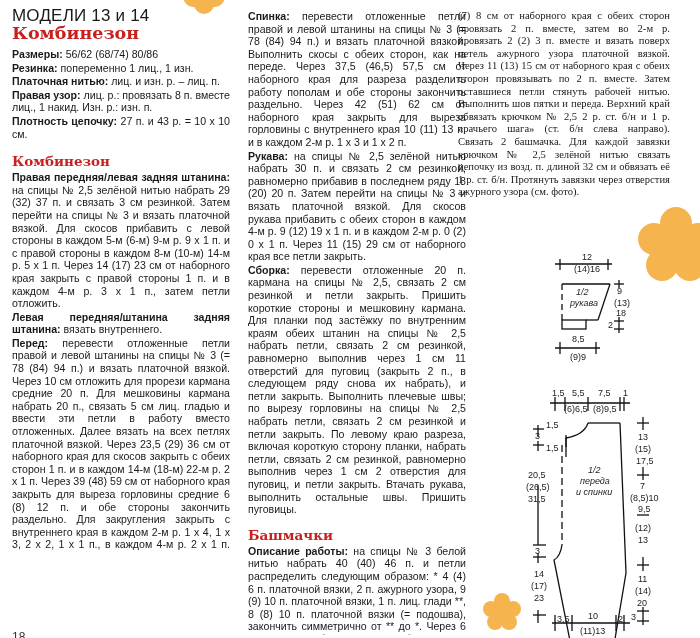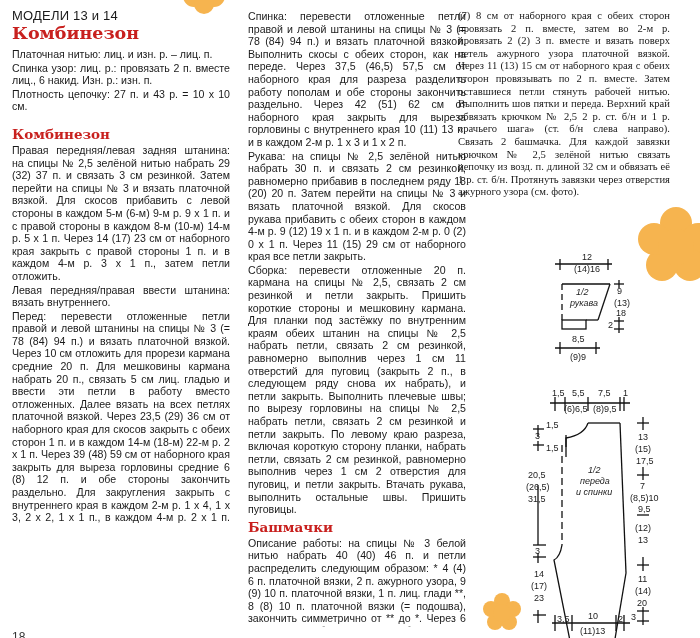"МОДЕЛИ 13 и 14" .model { font-size: 13px -> 17px }
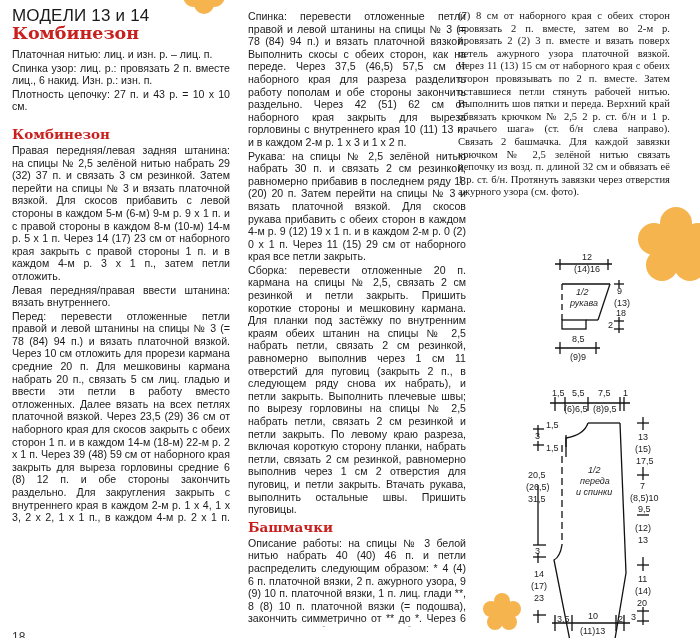"Спинка:" b { font-weight: normal -> bold }
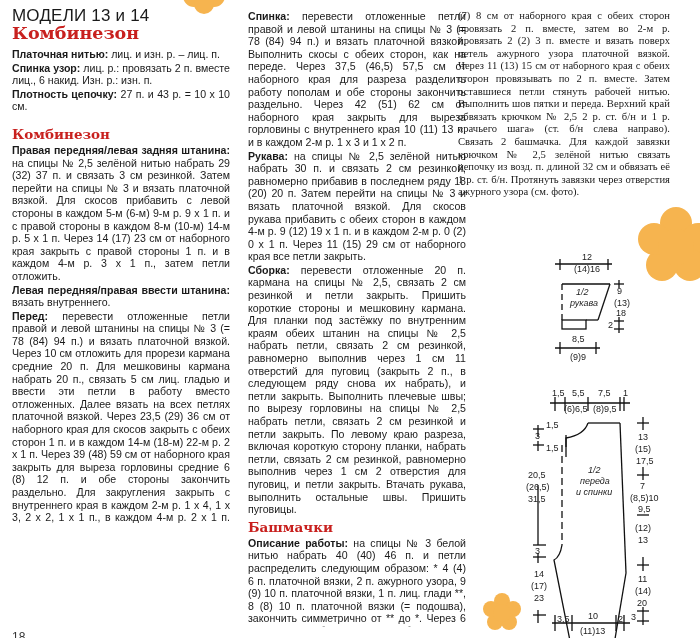"Размеры: 56/62 (68/74) 80/86" p { html: none -> <p><b>Размеры:</b><span> 56/62 (68/74) 80/86</span></p> }
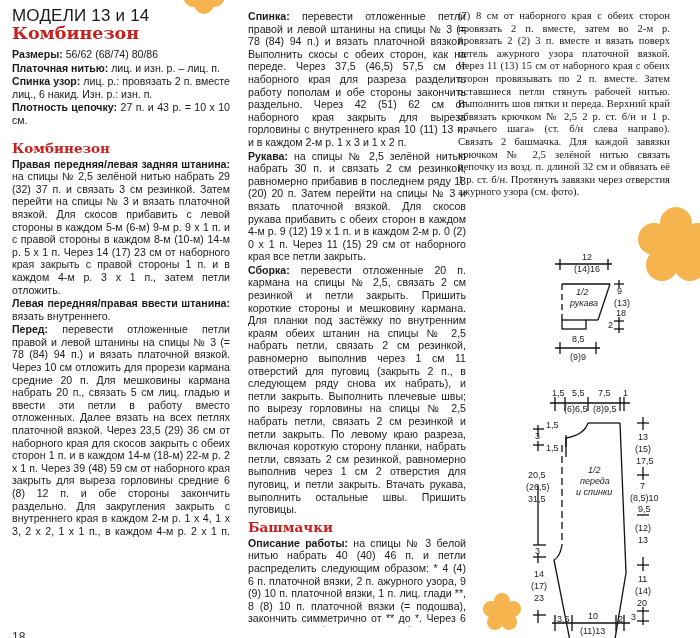"Резинка: попеременно 1 лиц., 1" p { html: none -> <p><b>Резинка:</b><span> попеременно 1 лиц., 1 изн.</span></p> }
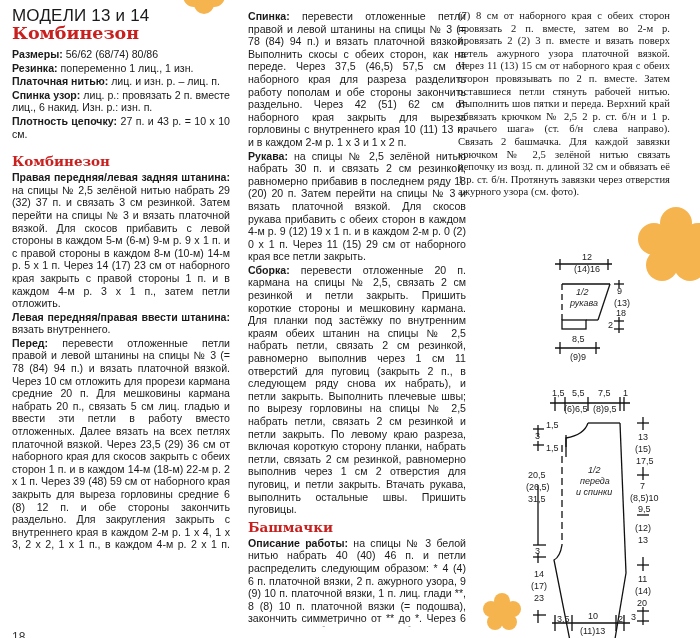"Спинка узор:" b { text: Спинка -> Правая }
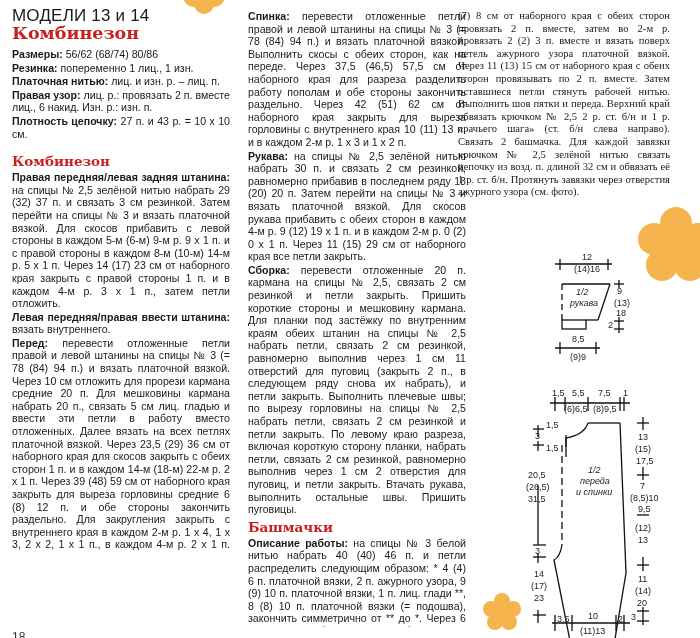"лиц. р.: провязать 2 п." span { text: 2 п. вместе лиц., 6 -> 8 п. вместе лиц., 1 }
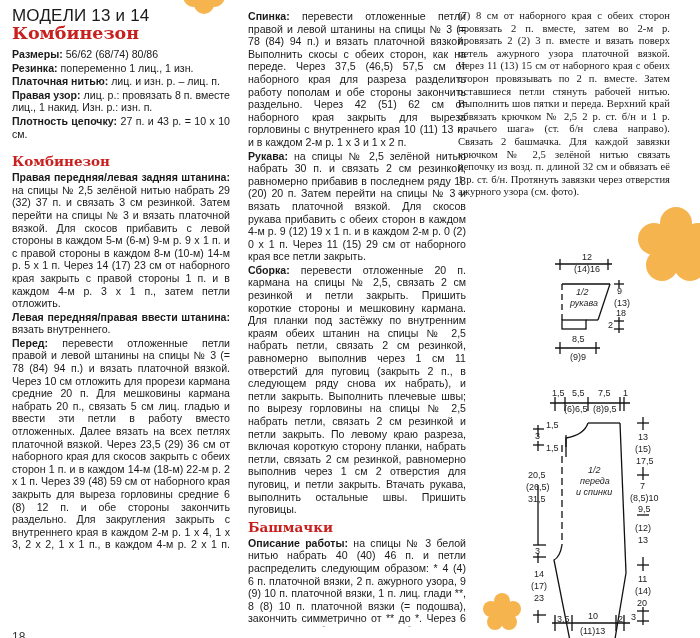"Левая передняя/правая ввести штанина:" b { text: передняя/правая ввести -> передняя/штанина задняя }
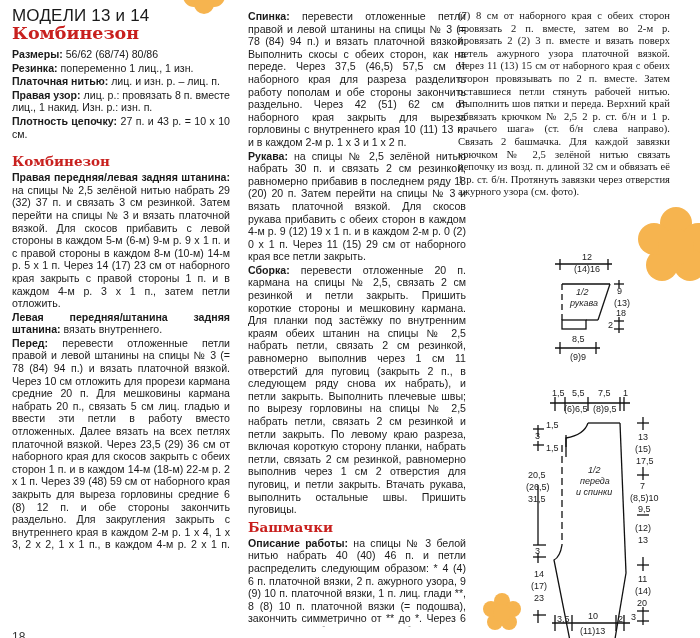"Башмачки" div.sec { margin-top: 4px -> 12px }
